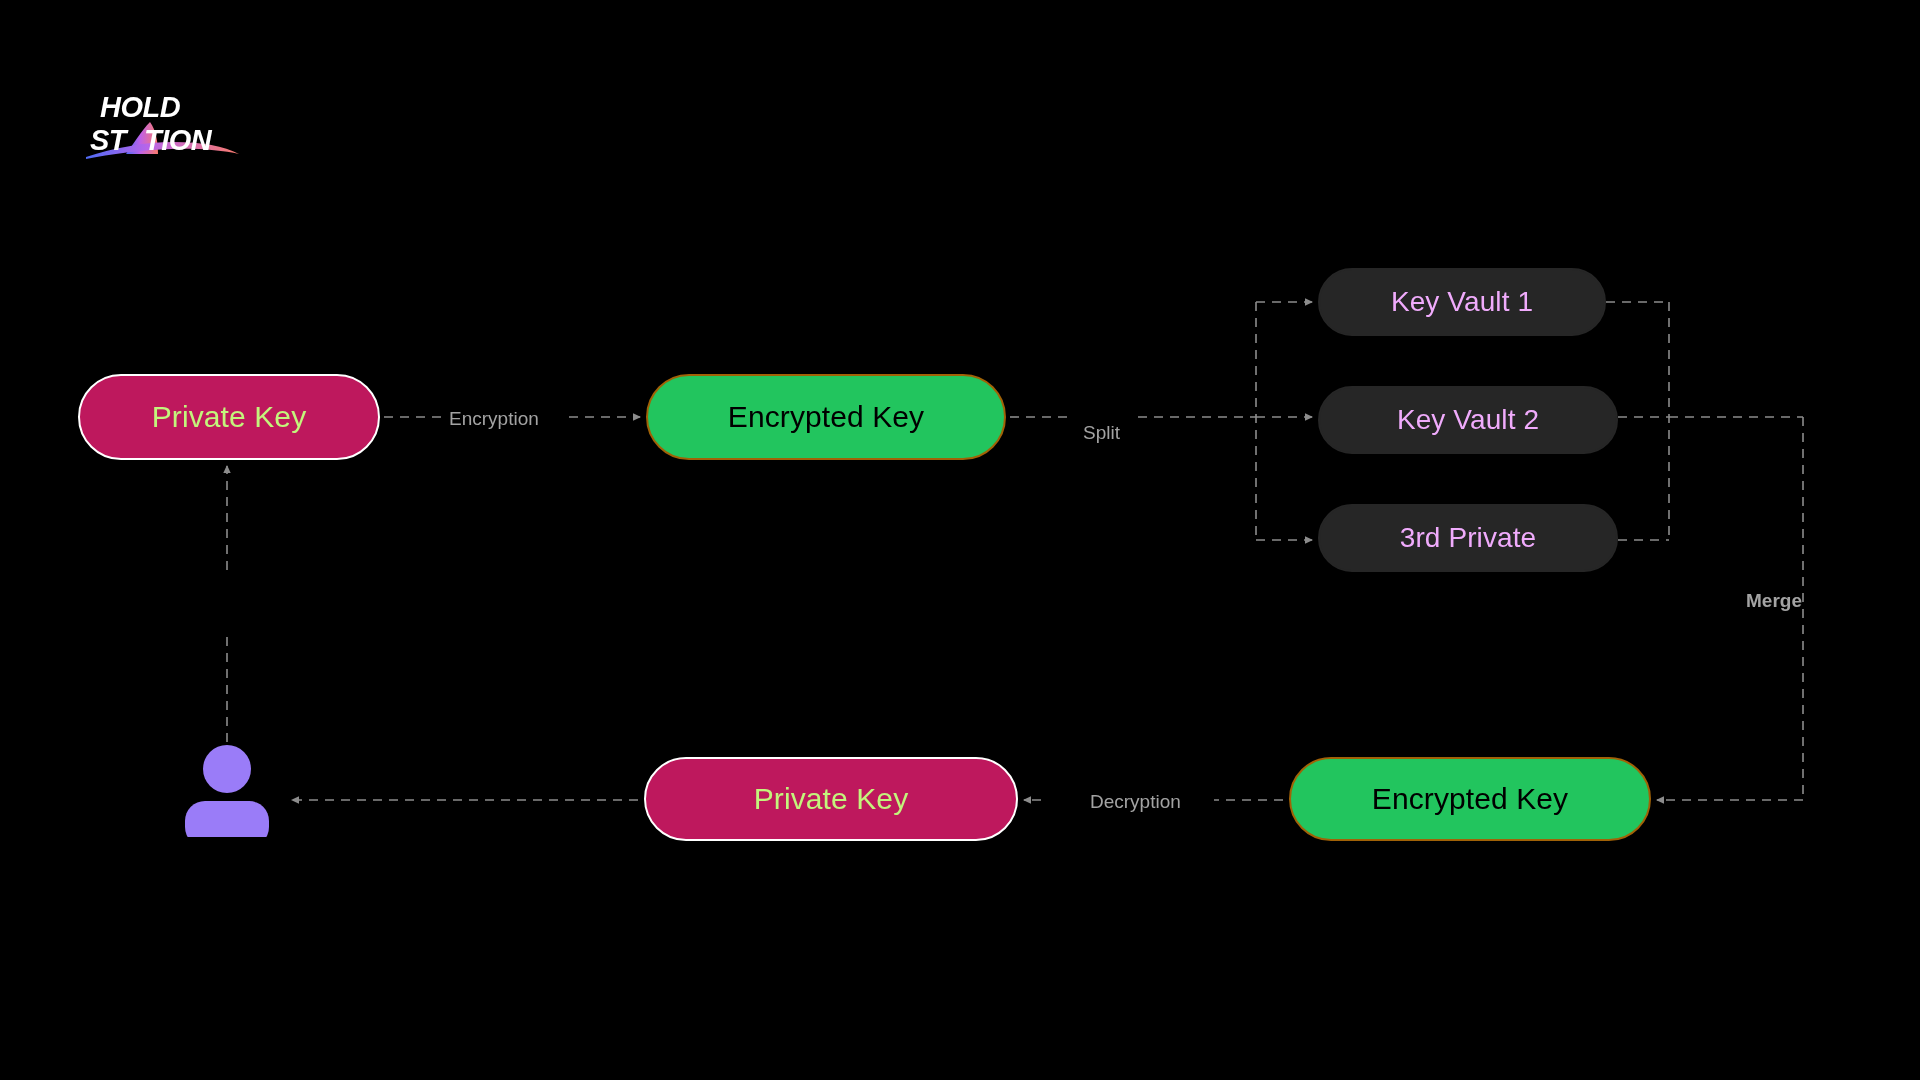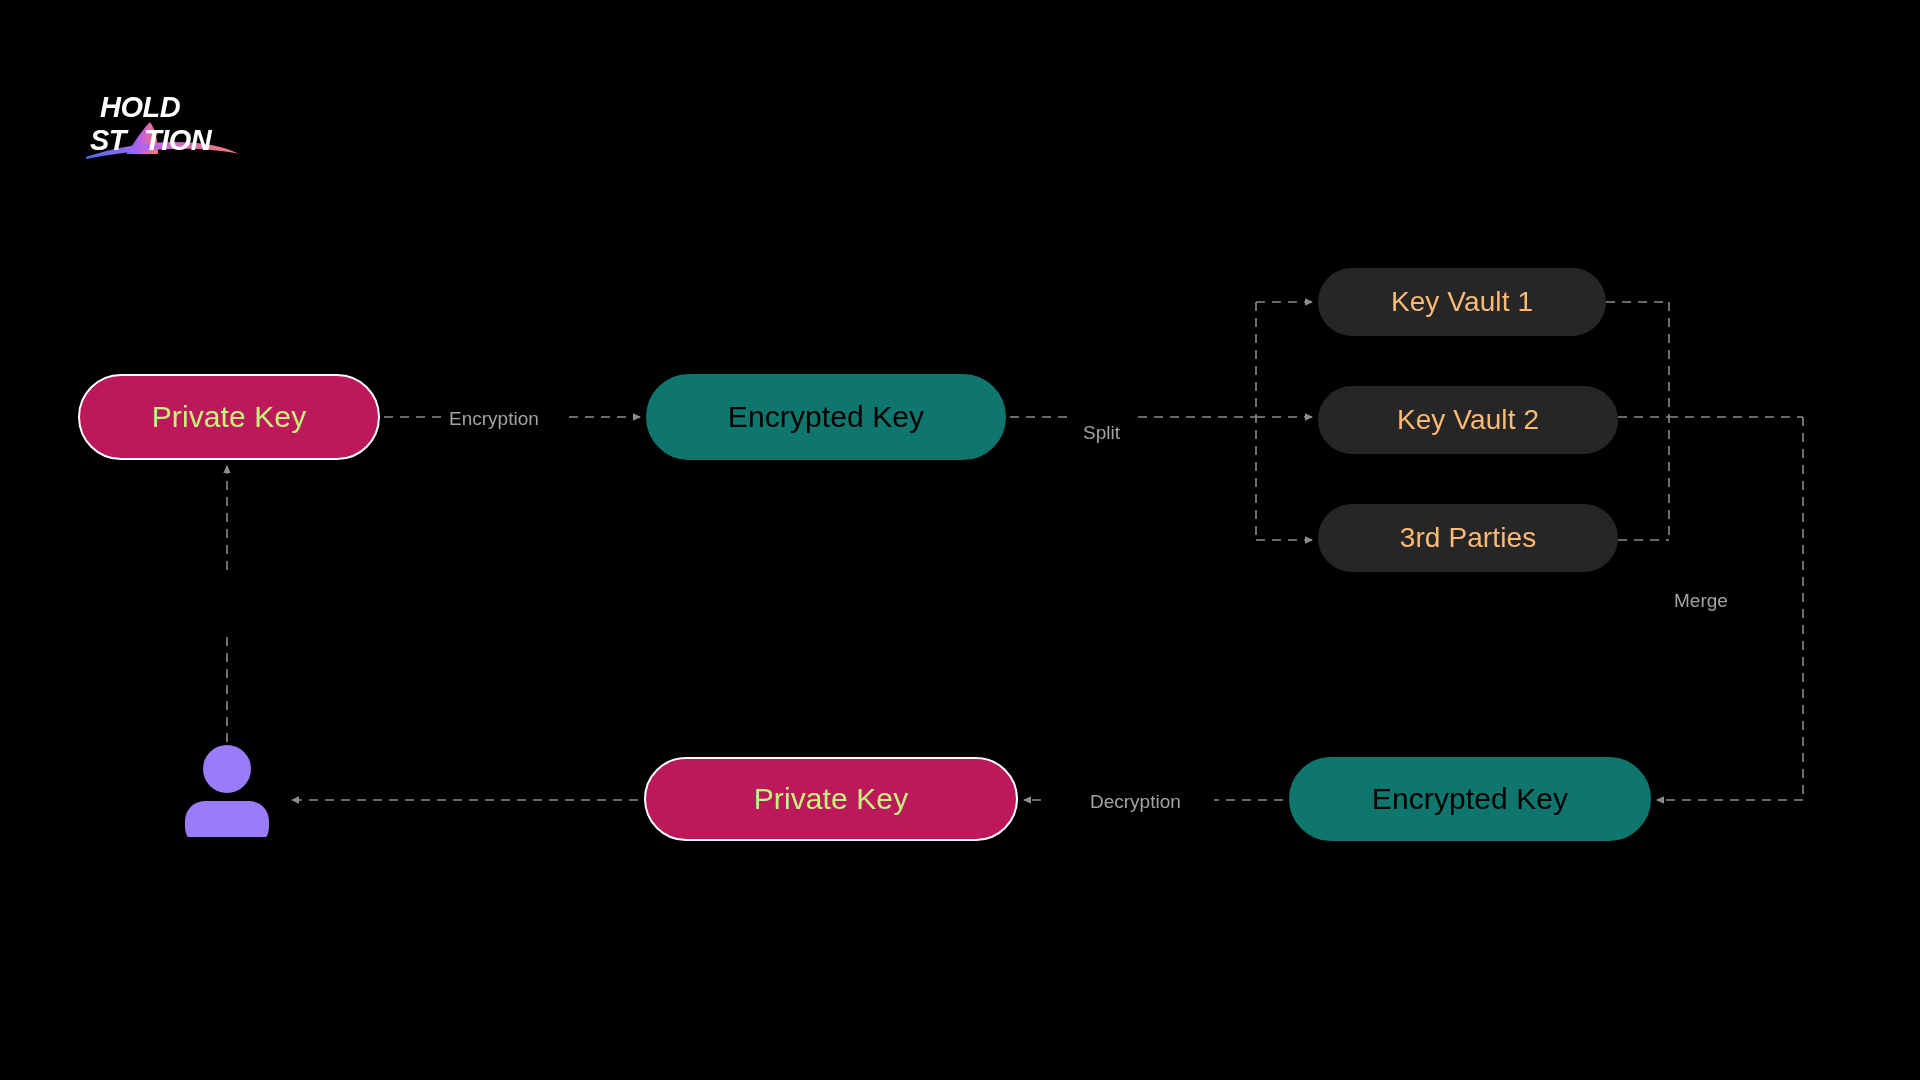"Key Vault 1" .node-dark { color: #fdba74 -> #f0abfc }
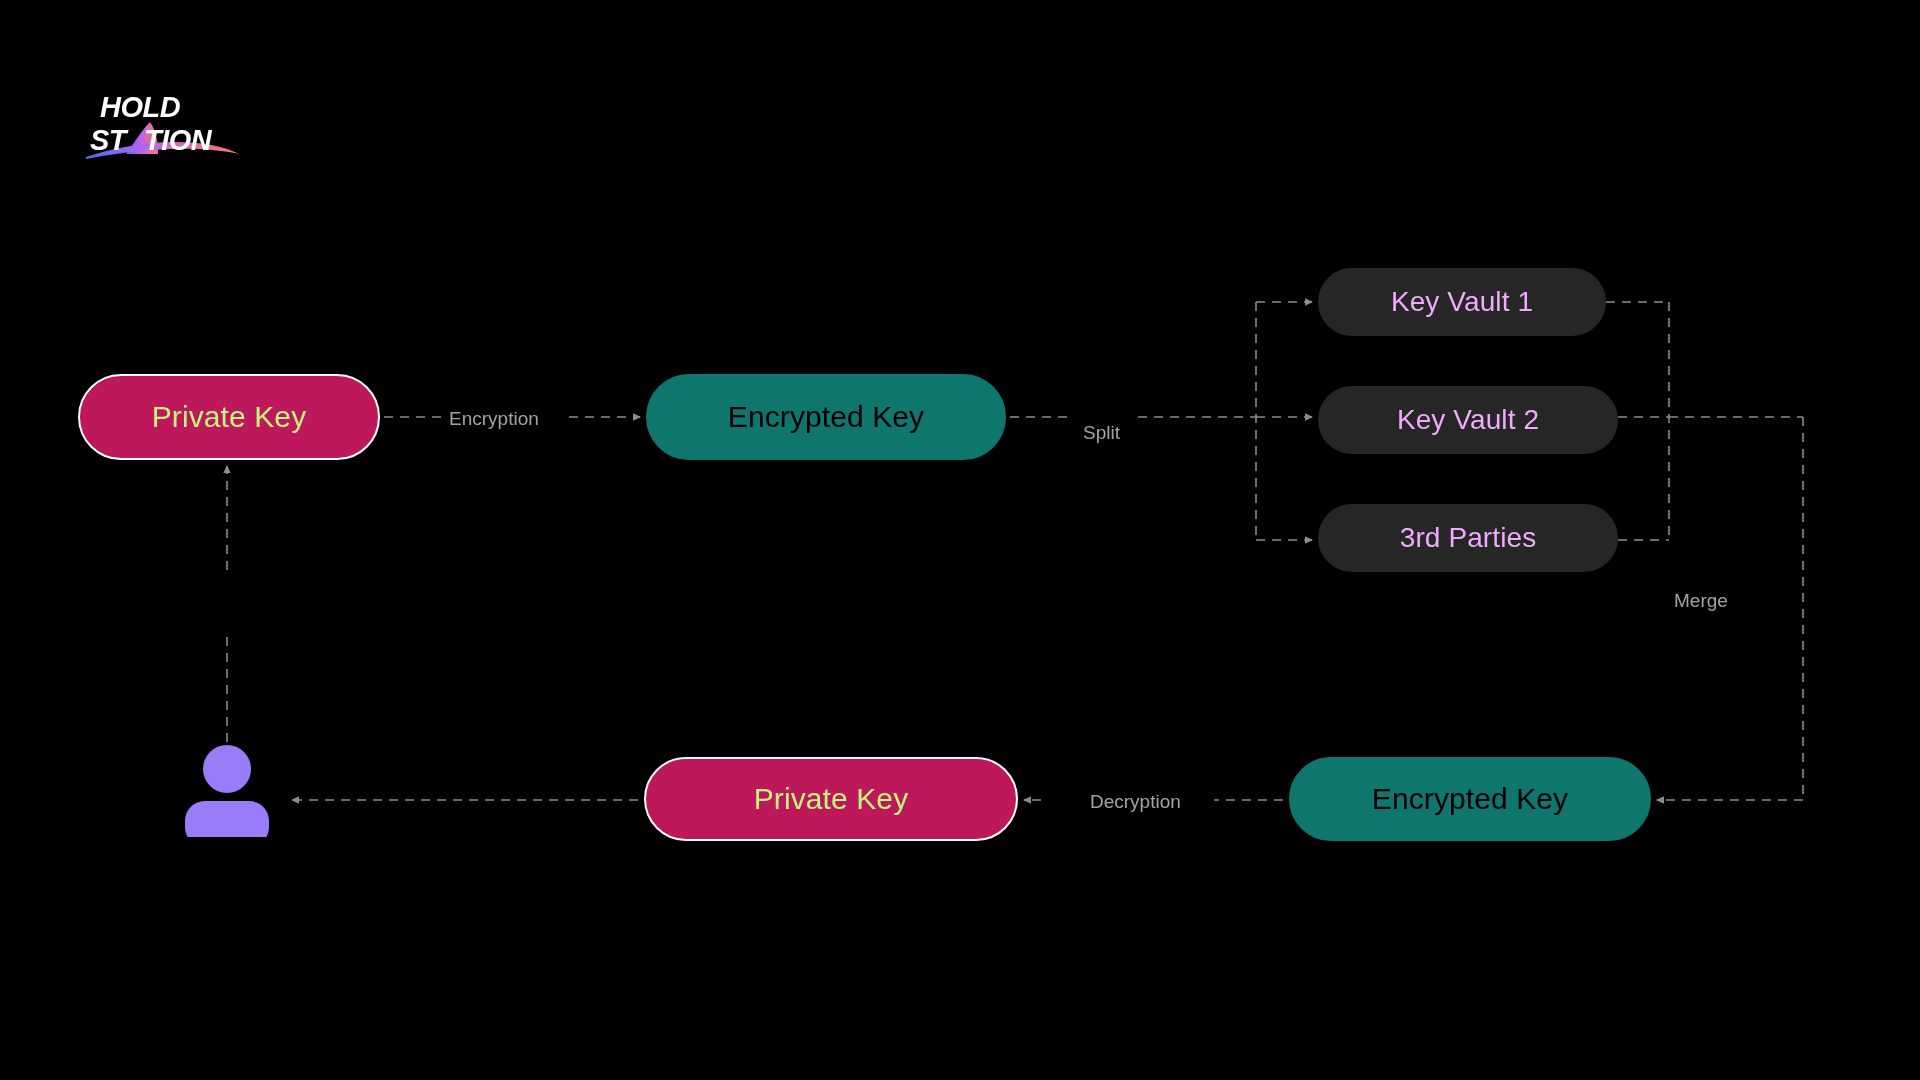"Encrypted Key" .node-green { background: #0f766e -> #22c55e; border: 2px solid #0f766e -> 2px solid #a16207 }
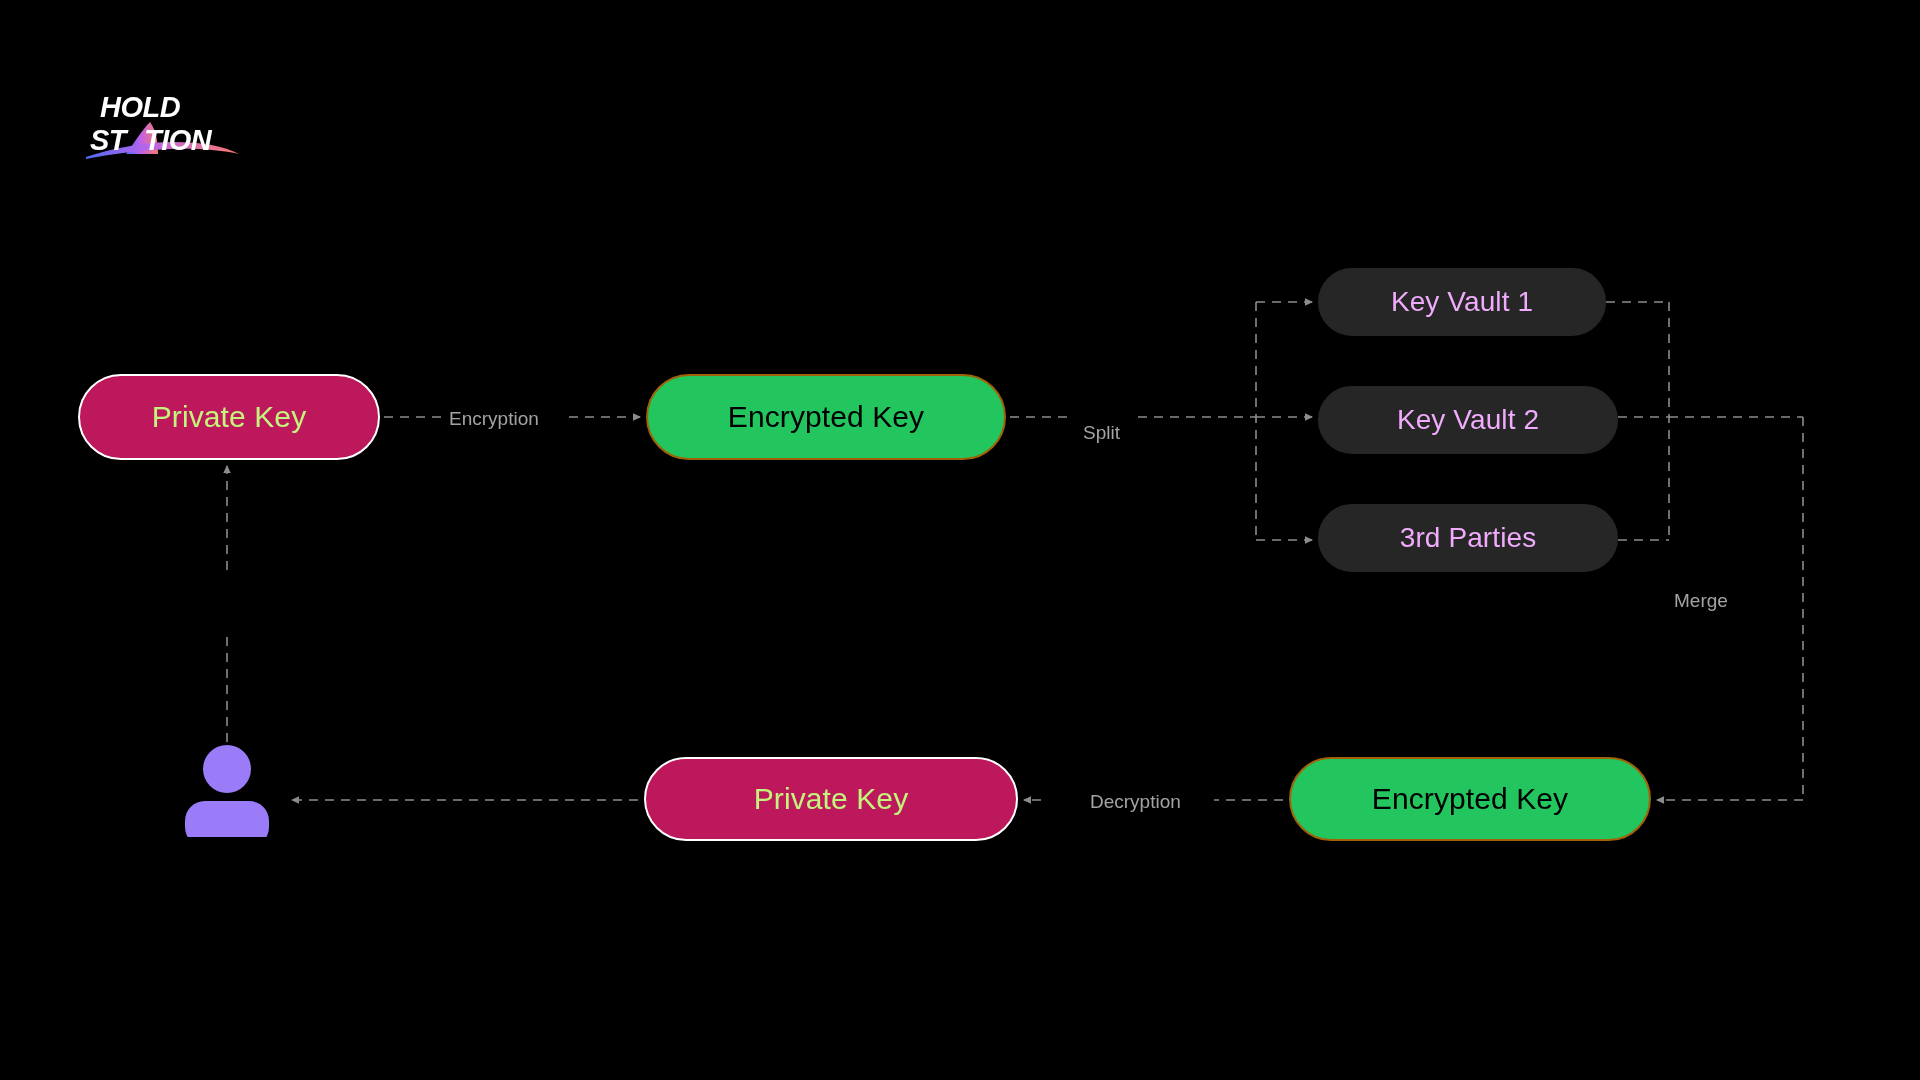"3rd Parties" span { text: Parties -> Private }
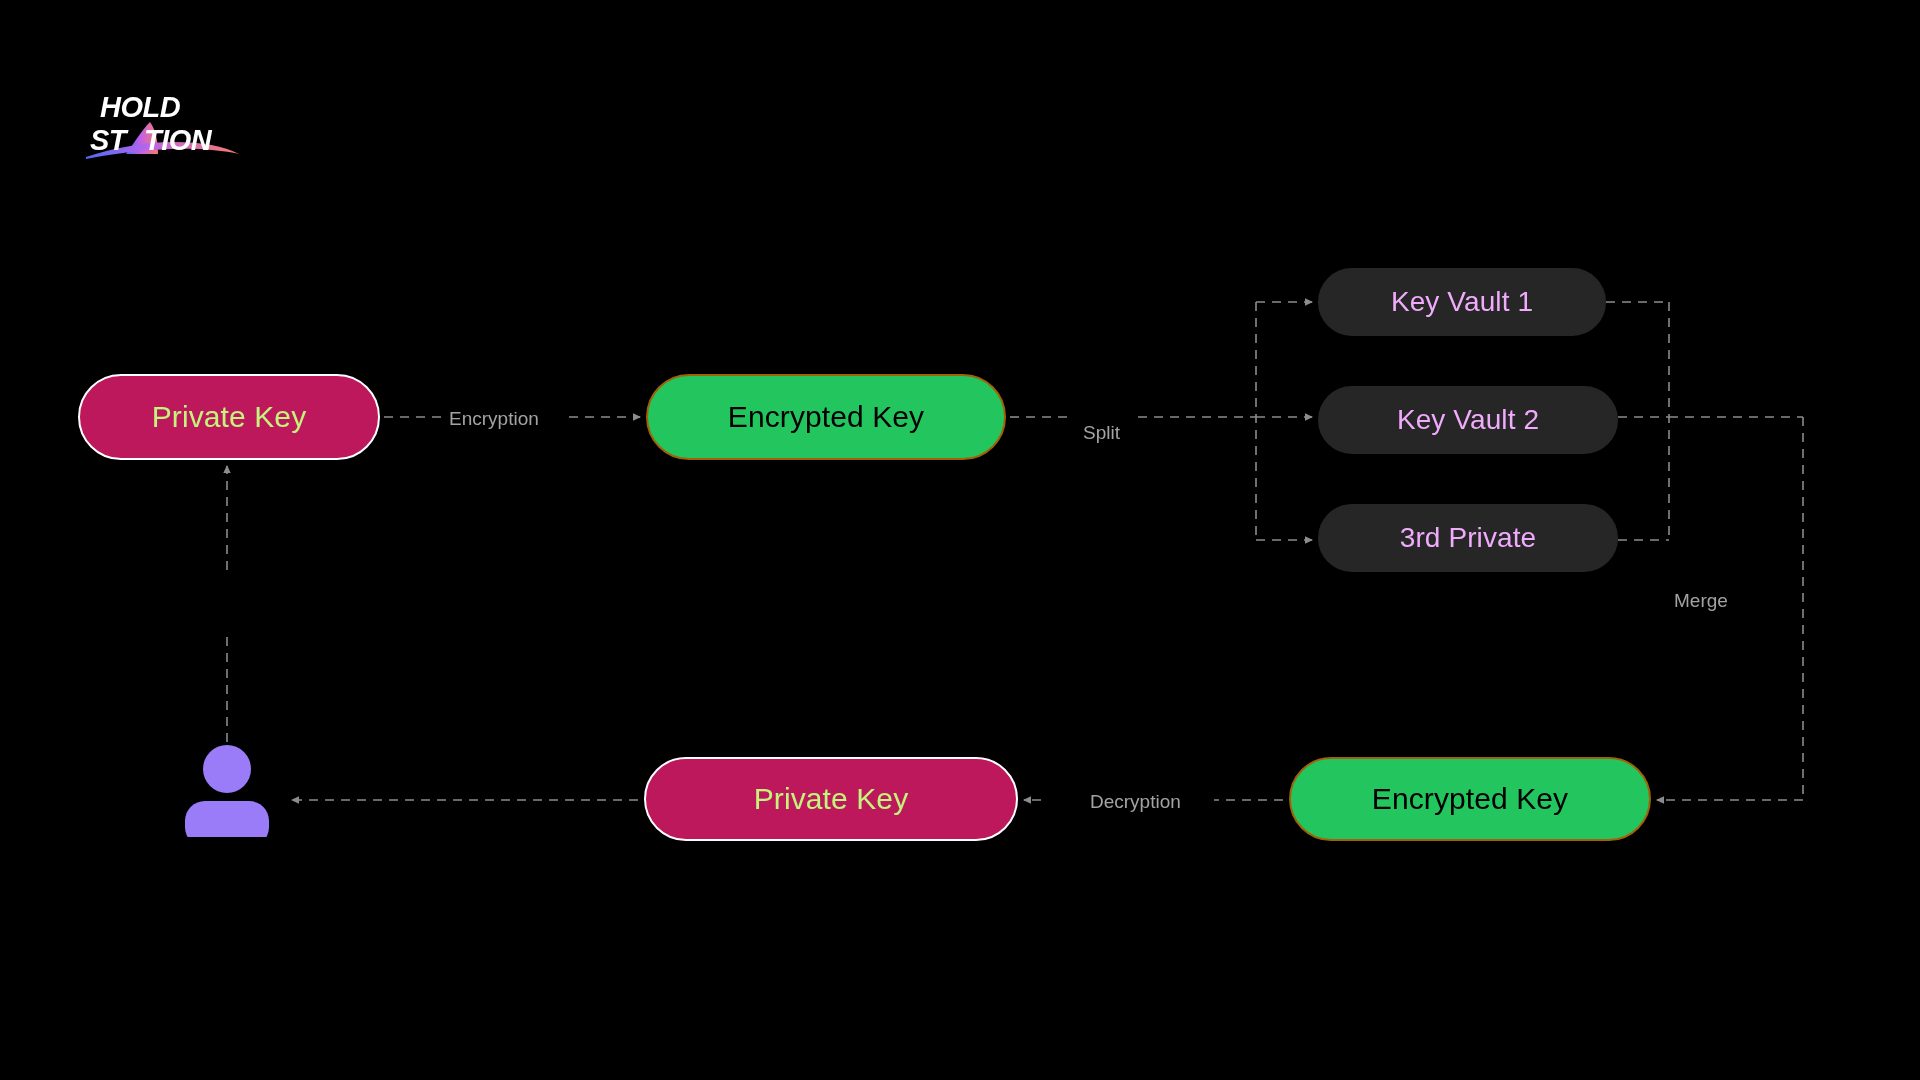"Merge" div.edge-label { font-weight: none -> bold; left: 1668px -> 1740px }
